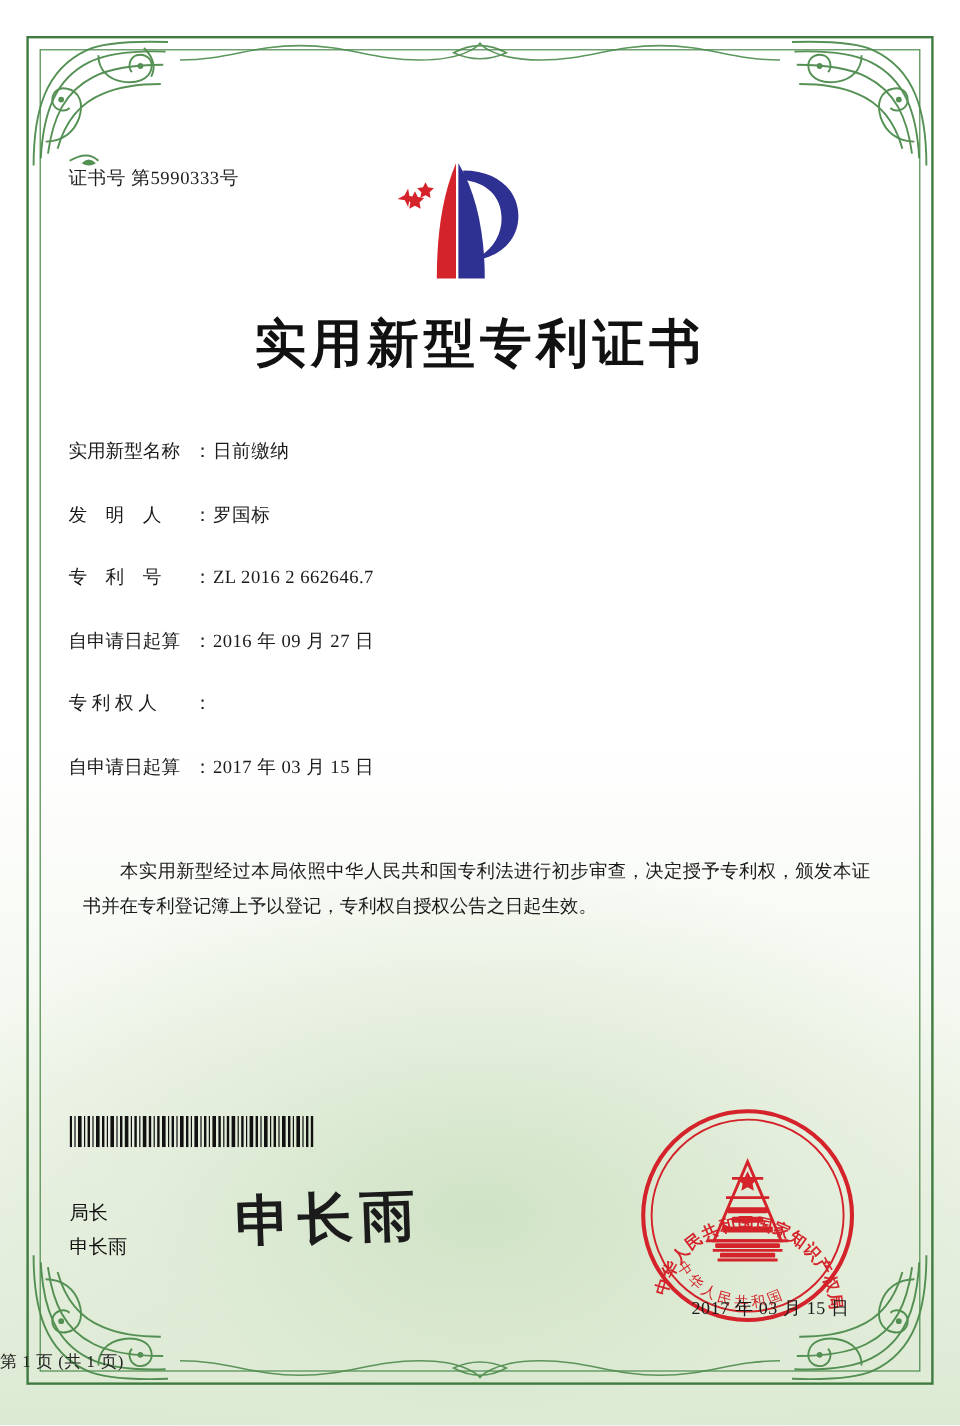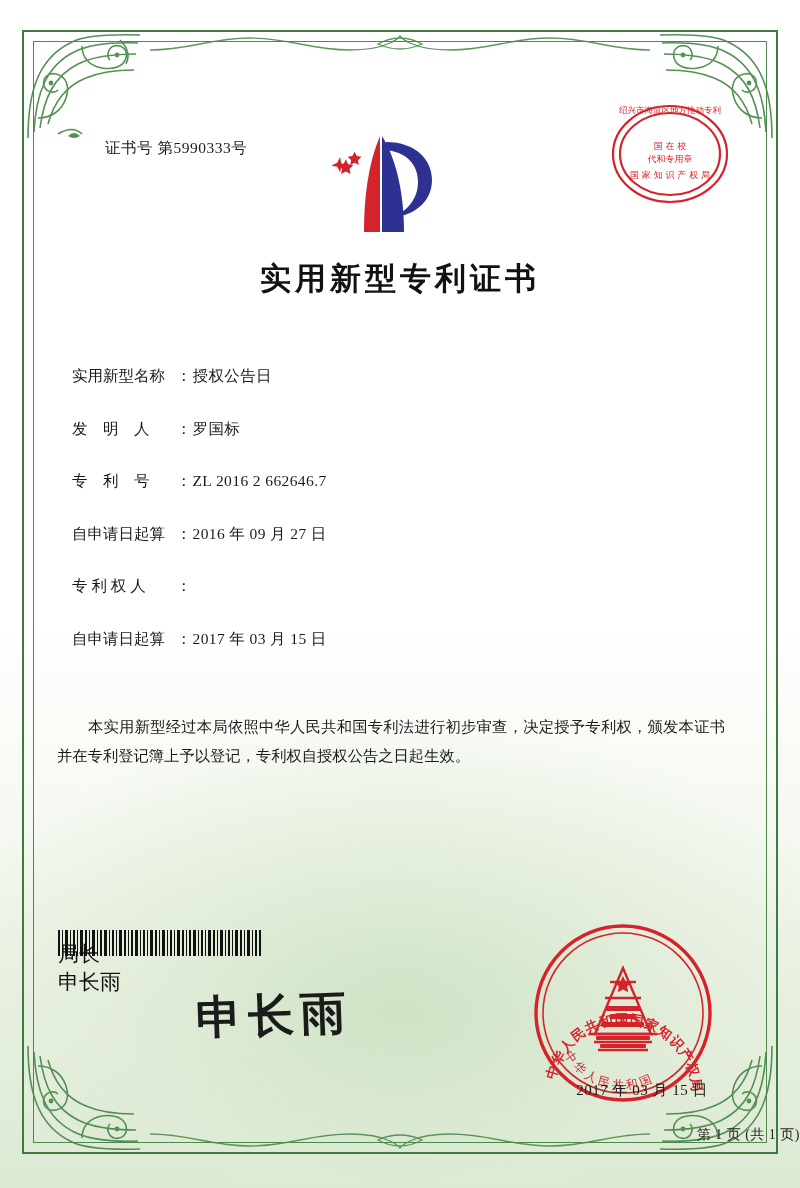"绍兴市海流区地方推动专利" div.top-seal { html: <div> <svg> <g> <ellipse></ellipse> <ellipse></ellipse> </g> <g> <text>绍兴市海流区地方推动专利</text> </g> <g> <text>国 在 校</text> <text>代和专用章</text> <text>国 家 知 识 产 权 局</text> </g> </svg> </div> -> none }
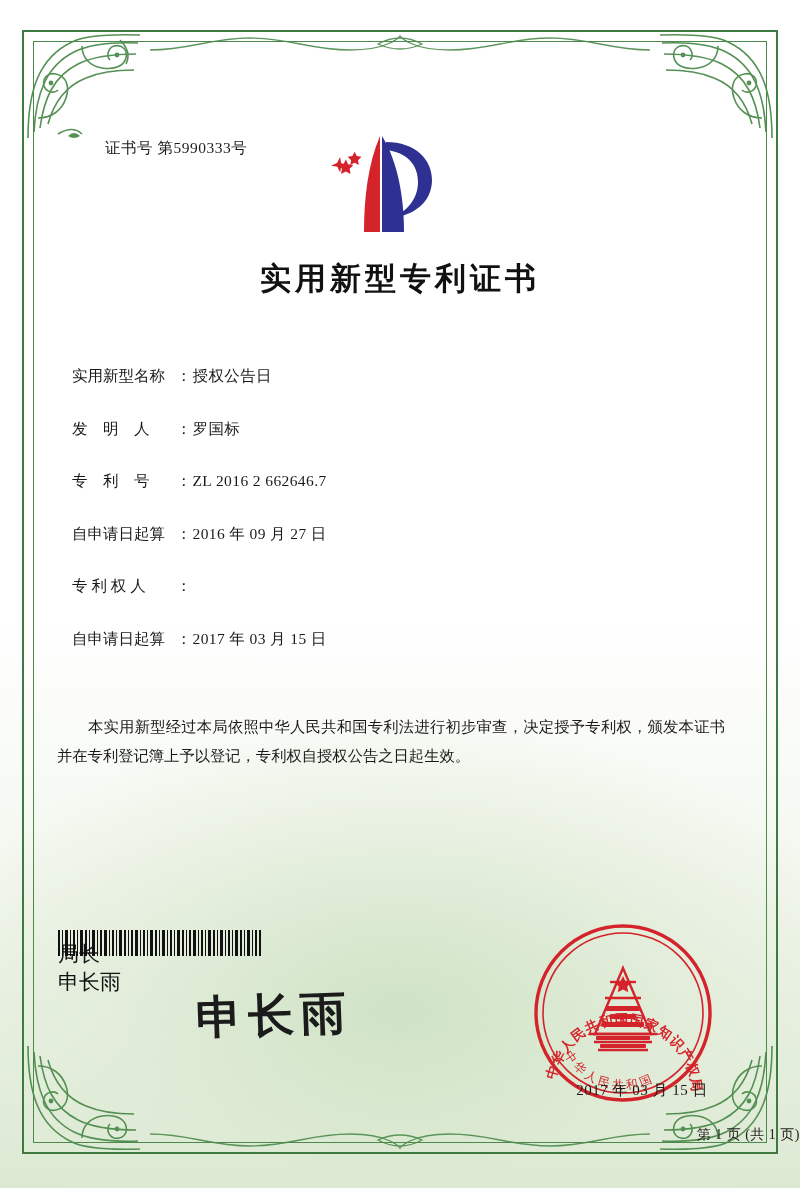"证书号 第5990333号" .cert-no { margin-left: 48px -> none }
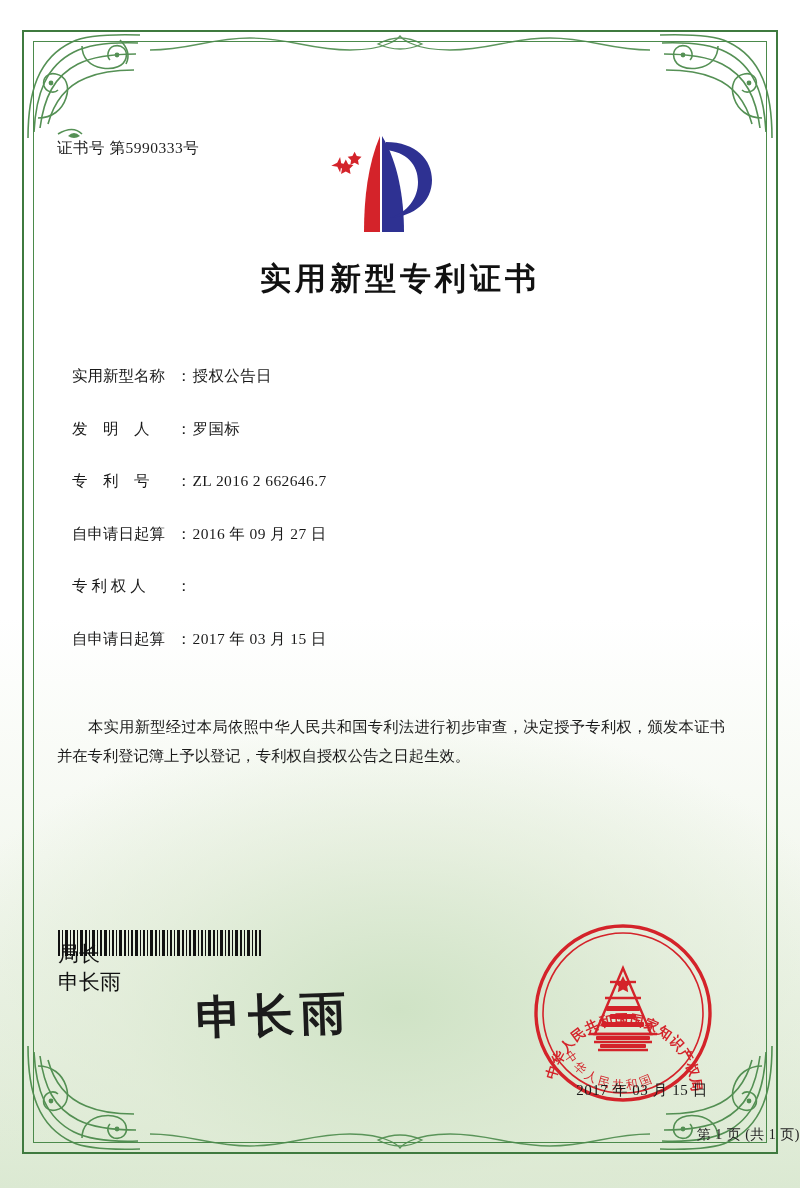"实用新型专利证书" .doc-title { font-size: 31px -> 43px }
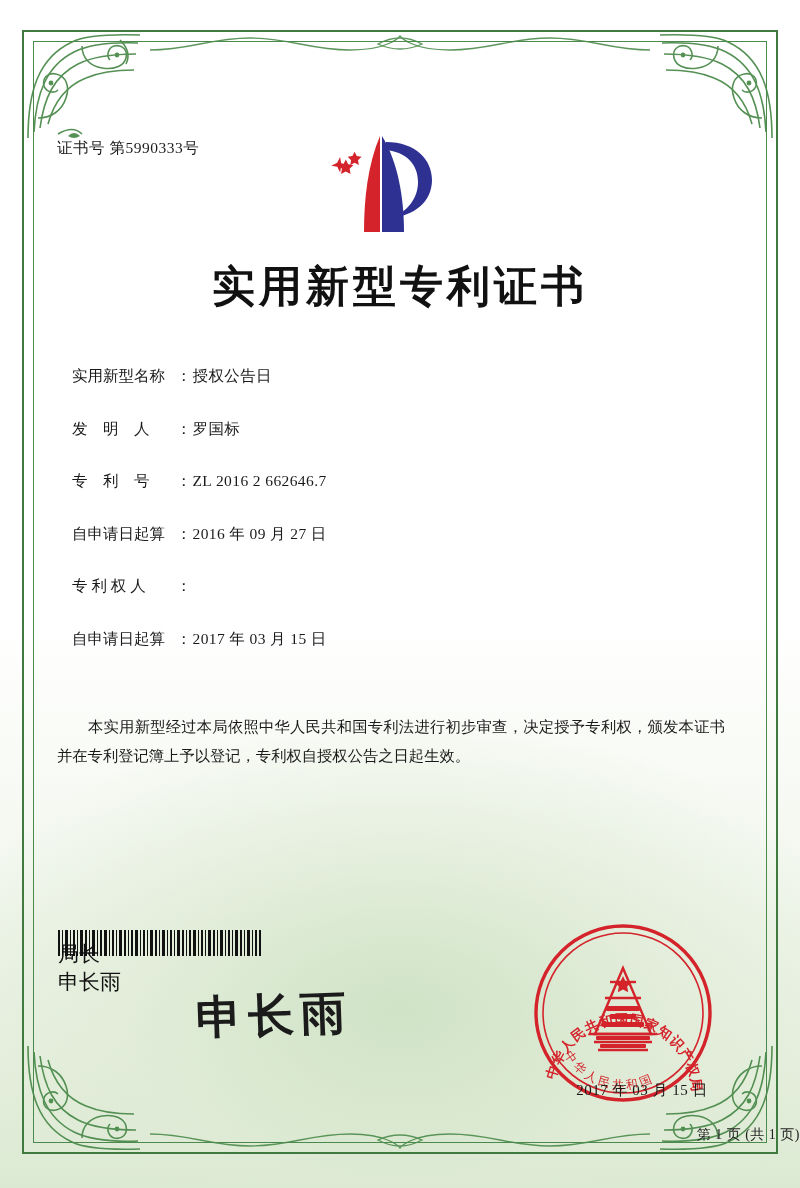"实用新型名称" .fields { left: 72px -> 57px }
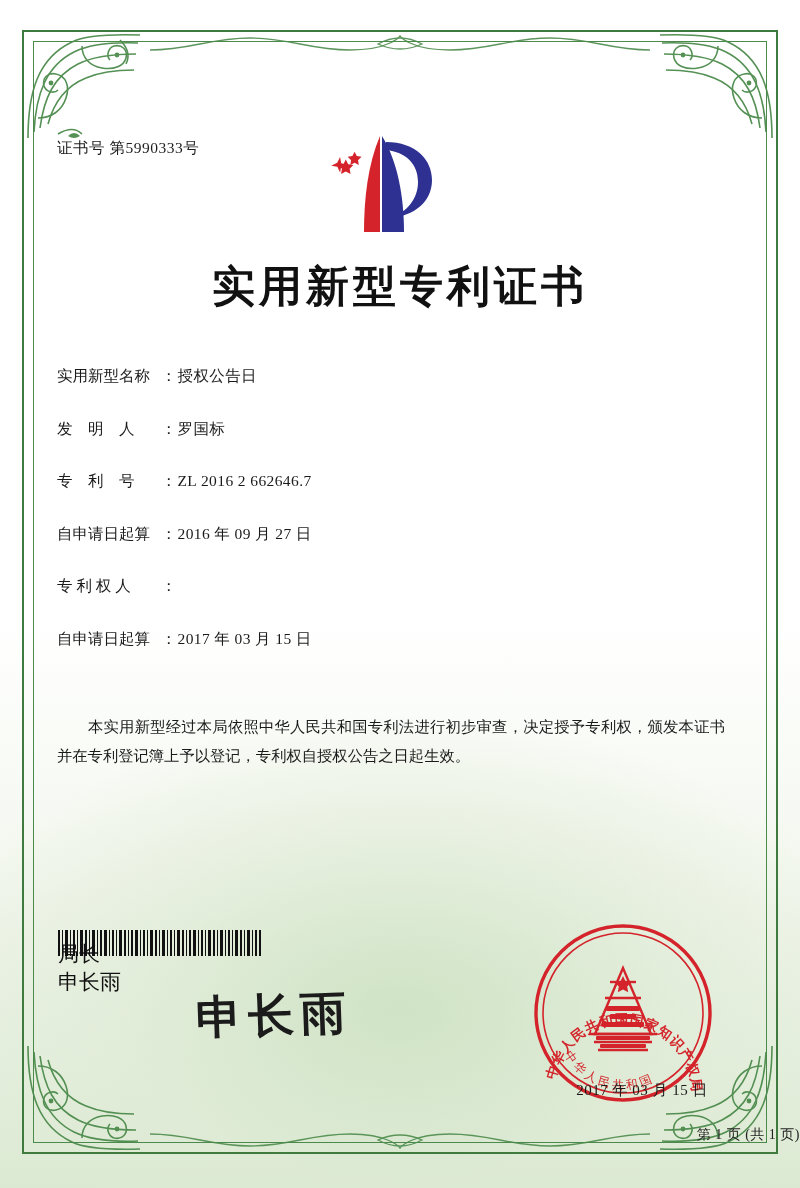"授权公告日" span.field-value { text: 授权公告日 -> 日前缴纳 }
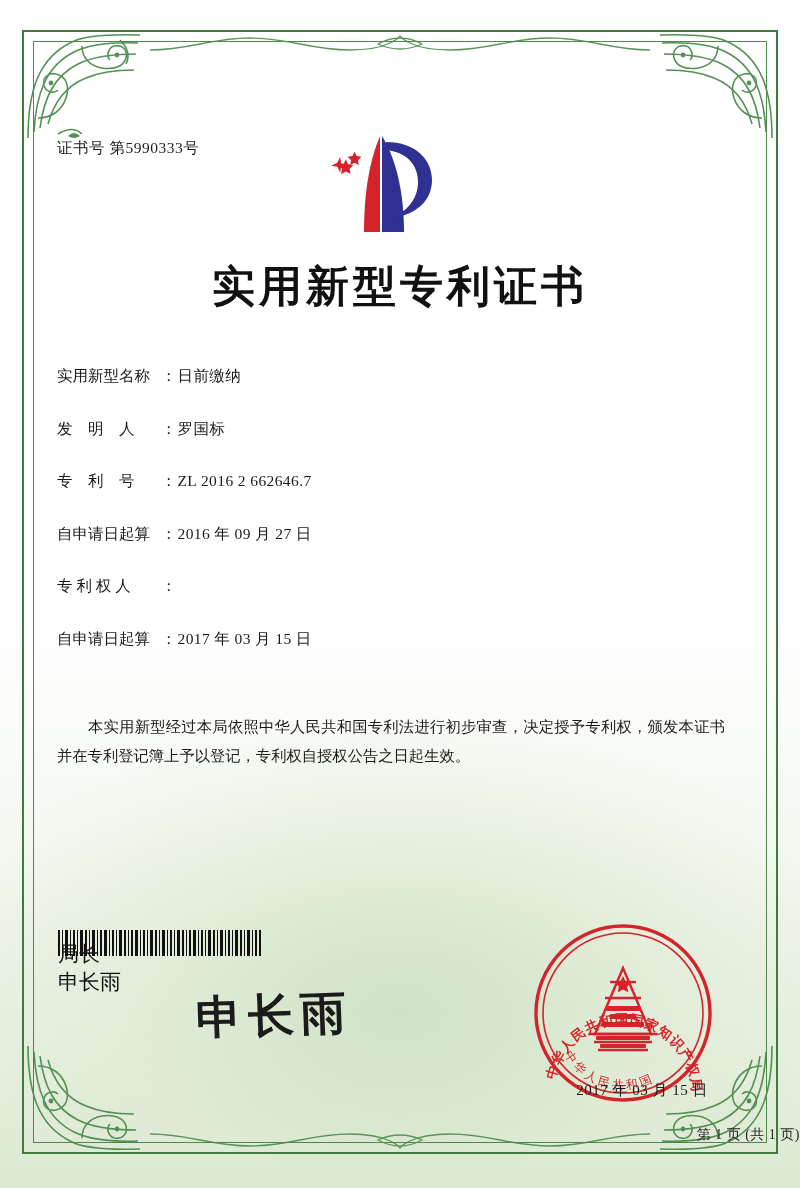"本实用新型经过本局依照中华人民共和国专利法进行初步审查，决定授予专利权，颁发本证" .body-text p { margin: 0 0 2px 0 -> 0 0 2px 12px }
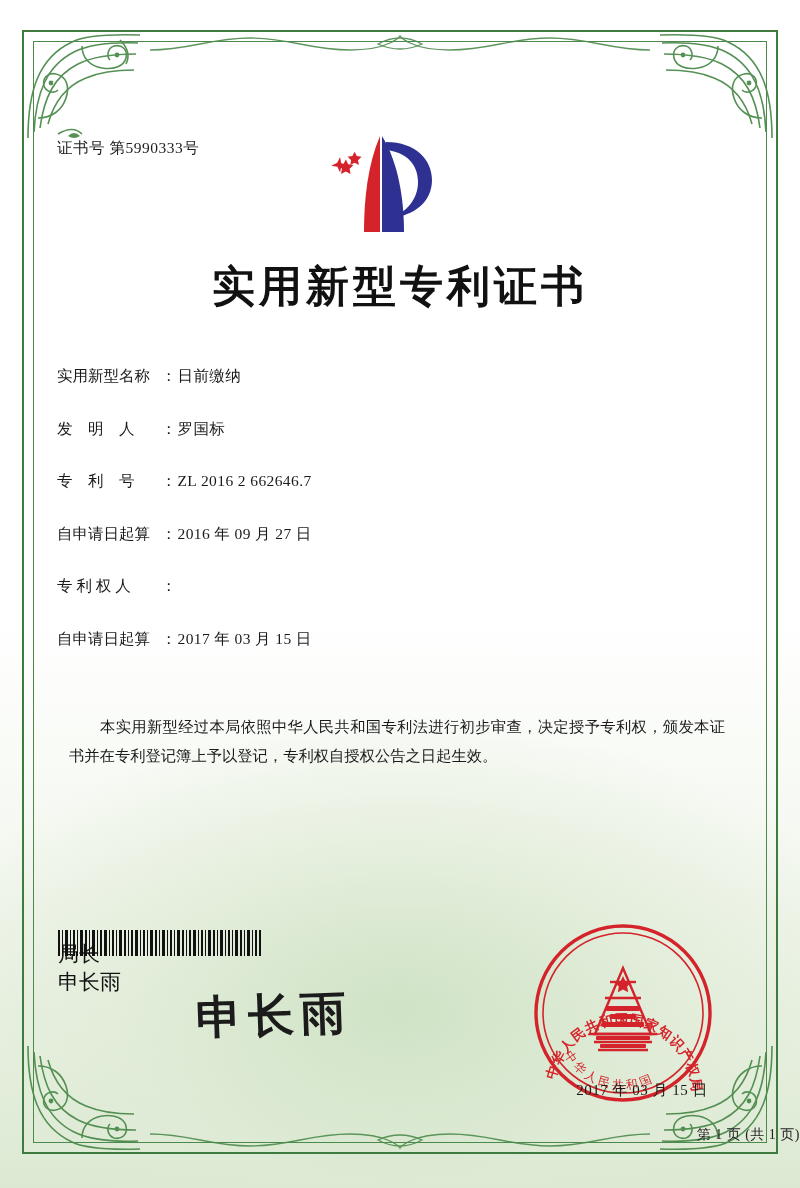"局长" .sig-block { font-size: 21px -> 16px; top: 940px -> 998px }
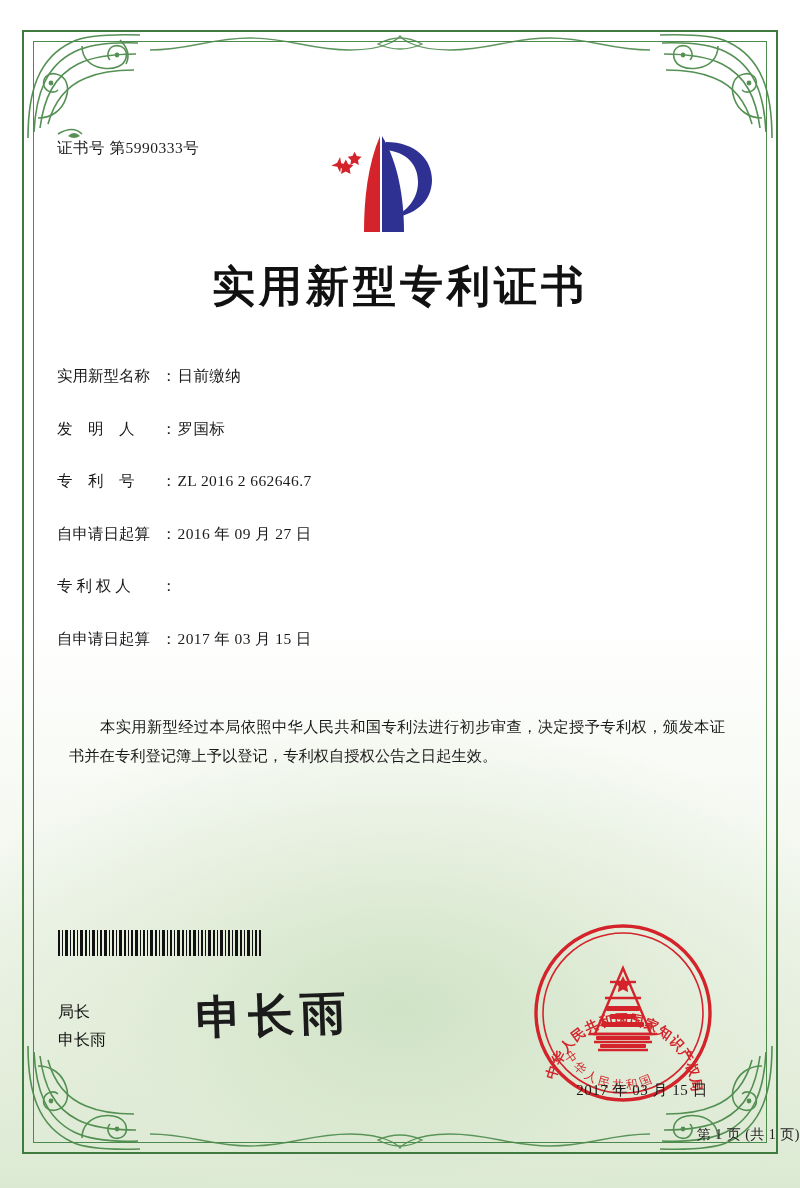"第 1 页 (共 1" .page-footer { text-align: right -> left }
